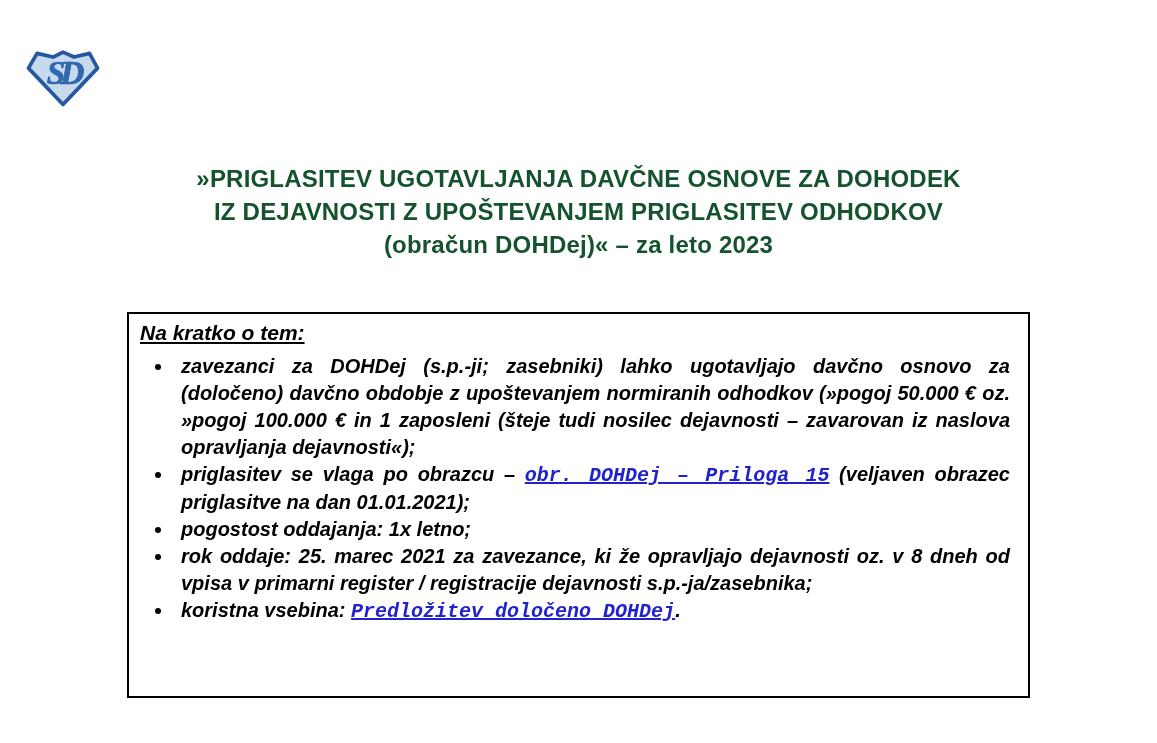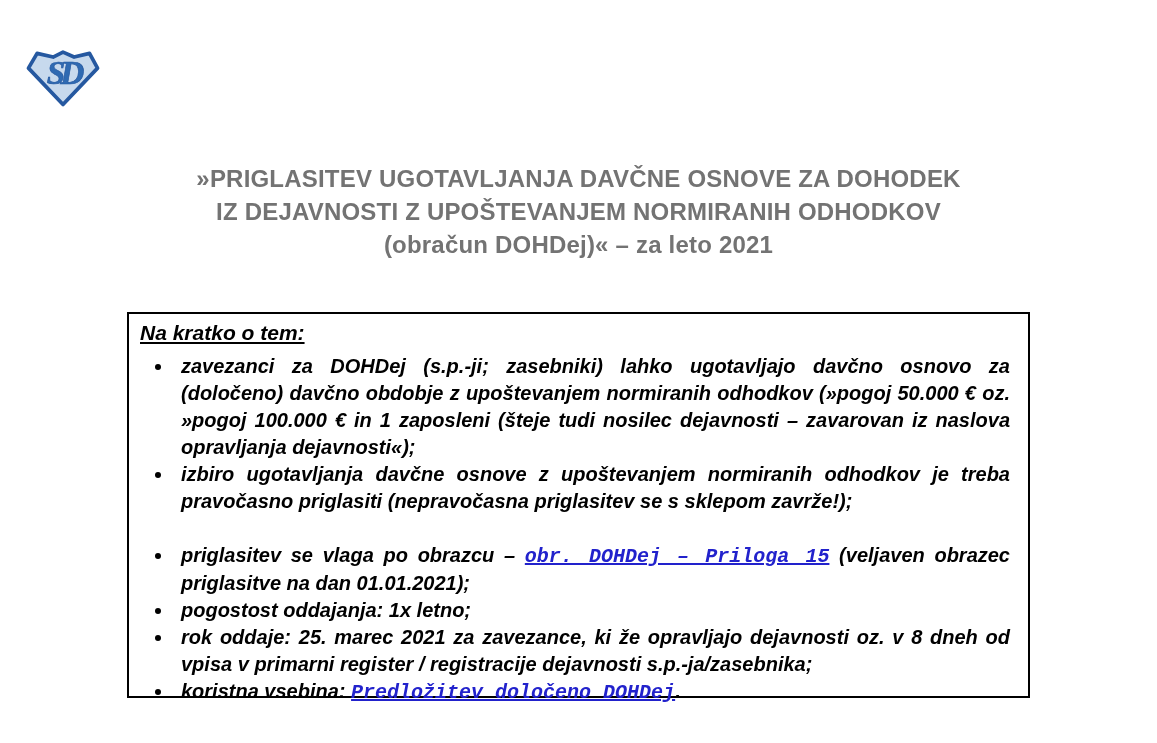"»PRIGLASITEV UGOTAVLJANJA DAVČNE OSNOVE" .title { color: #737373 -> #14532d }
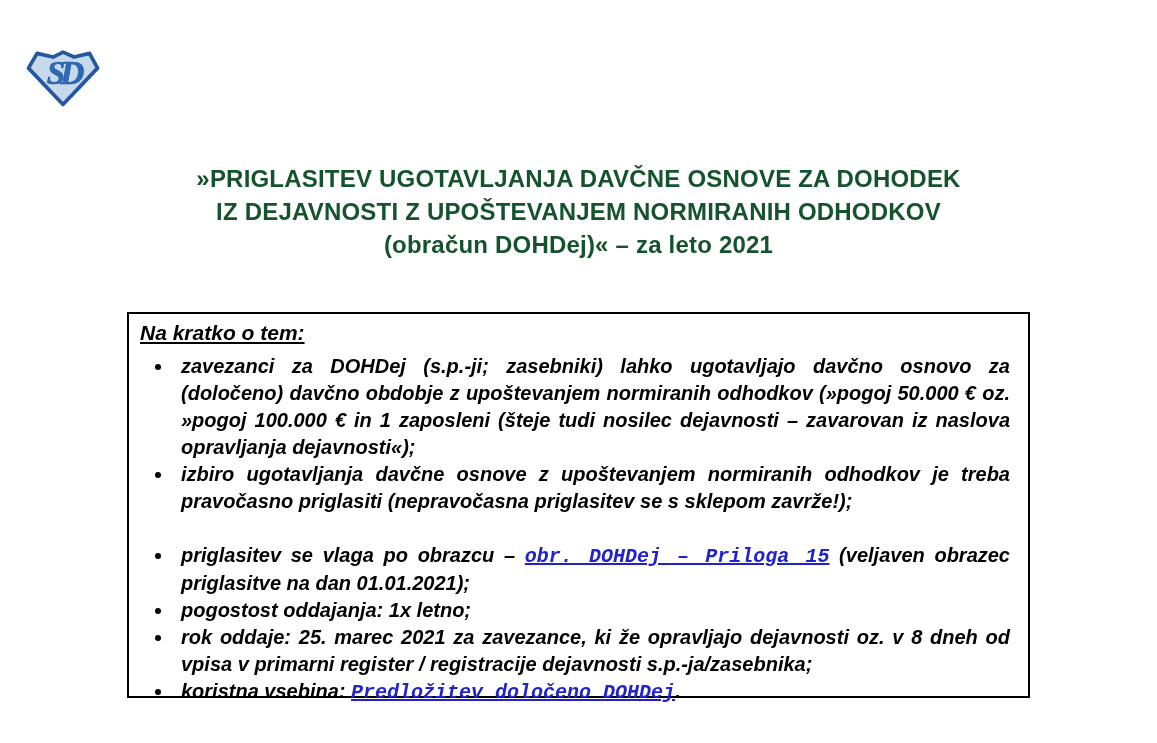"IZ DEJAVNOSTI Z UPOŠTEVANJEM NORMIRANIH" div { text: NORMIRANIH -> PRIGLASITEV }
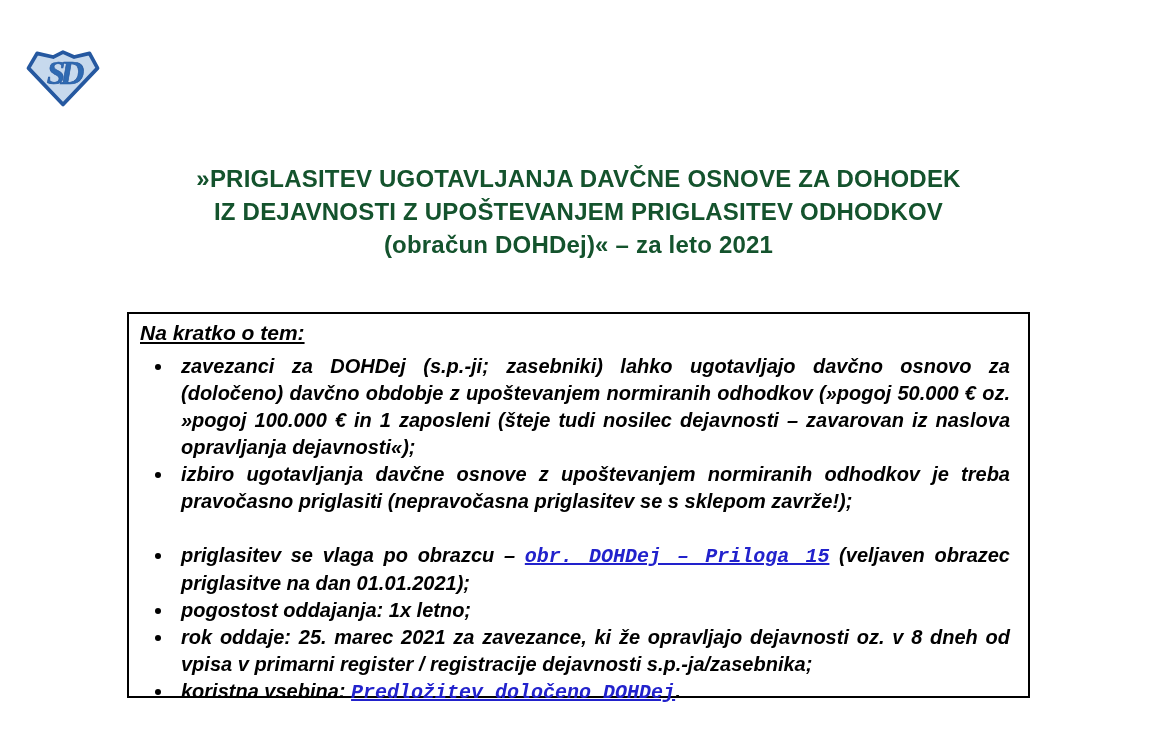"(obračun DOHDej)« – za leto" div { text: 2021 -> 2023 }
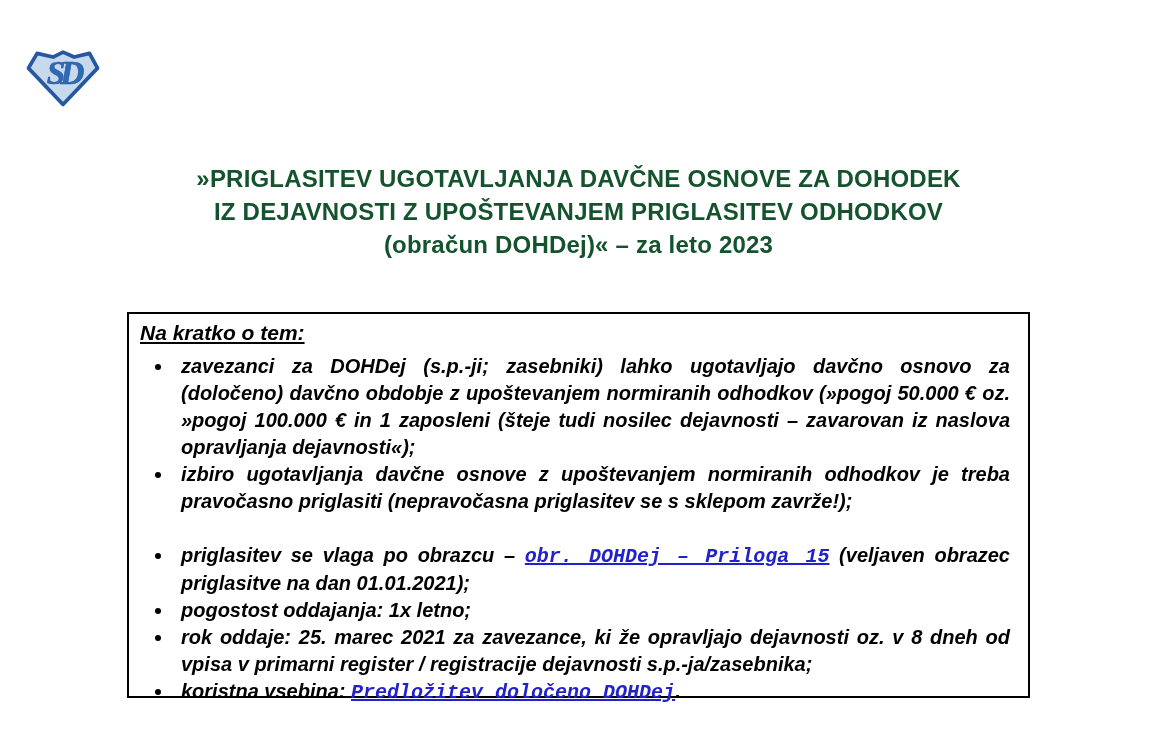"izbiro ugotavljanja davčne osnove z" li.gap-after { html: <li><span>izbiro ugotavljanja davčne osnove z upoštevanjem normiranih odhodkov je treba pravočasno priglasiti (nepravočasna priglasitev se s sklepom zavrže!);</span></li> -> none }
